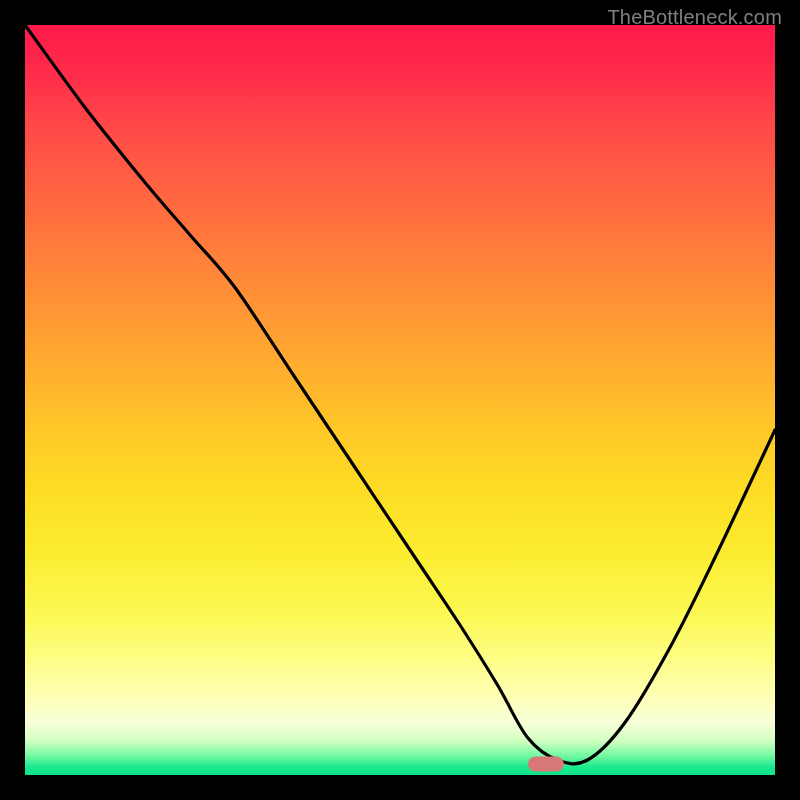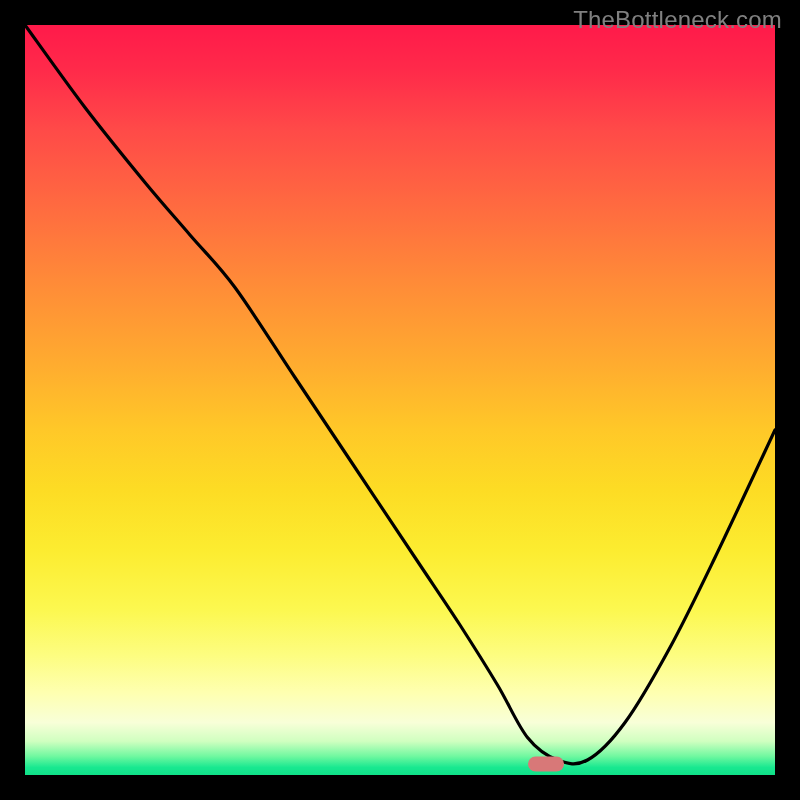"TheBottleneck.com" .watermark { font-size: 24px -> 20px }
